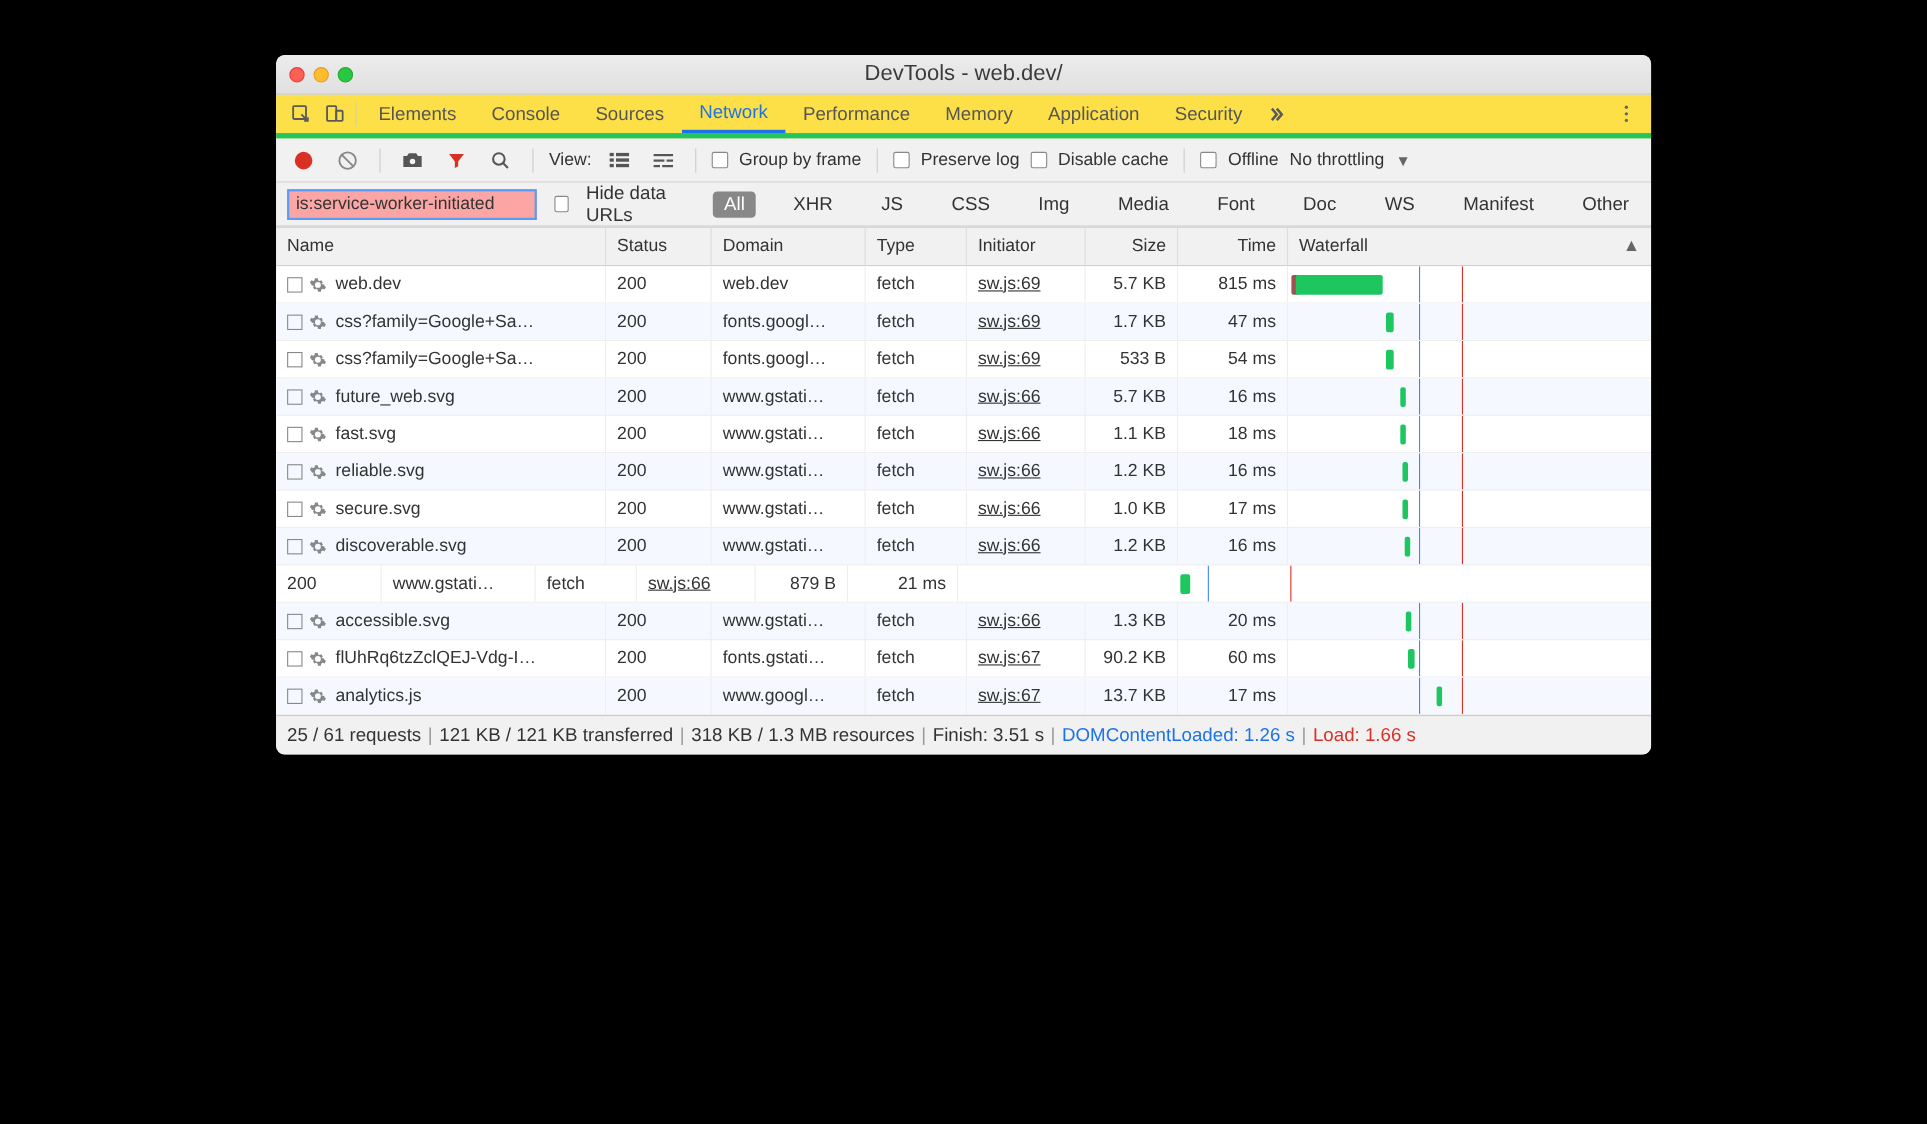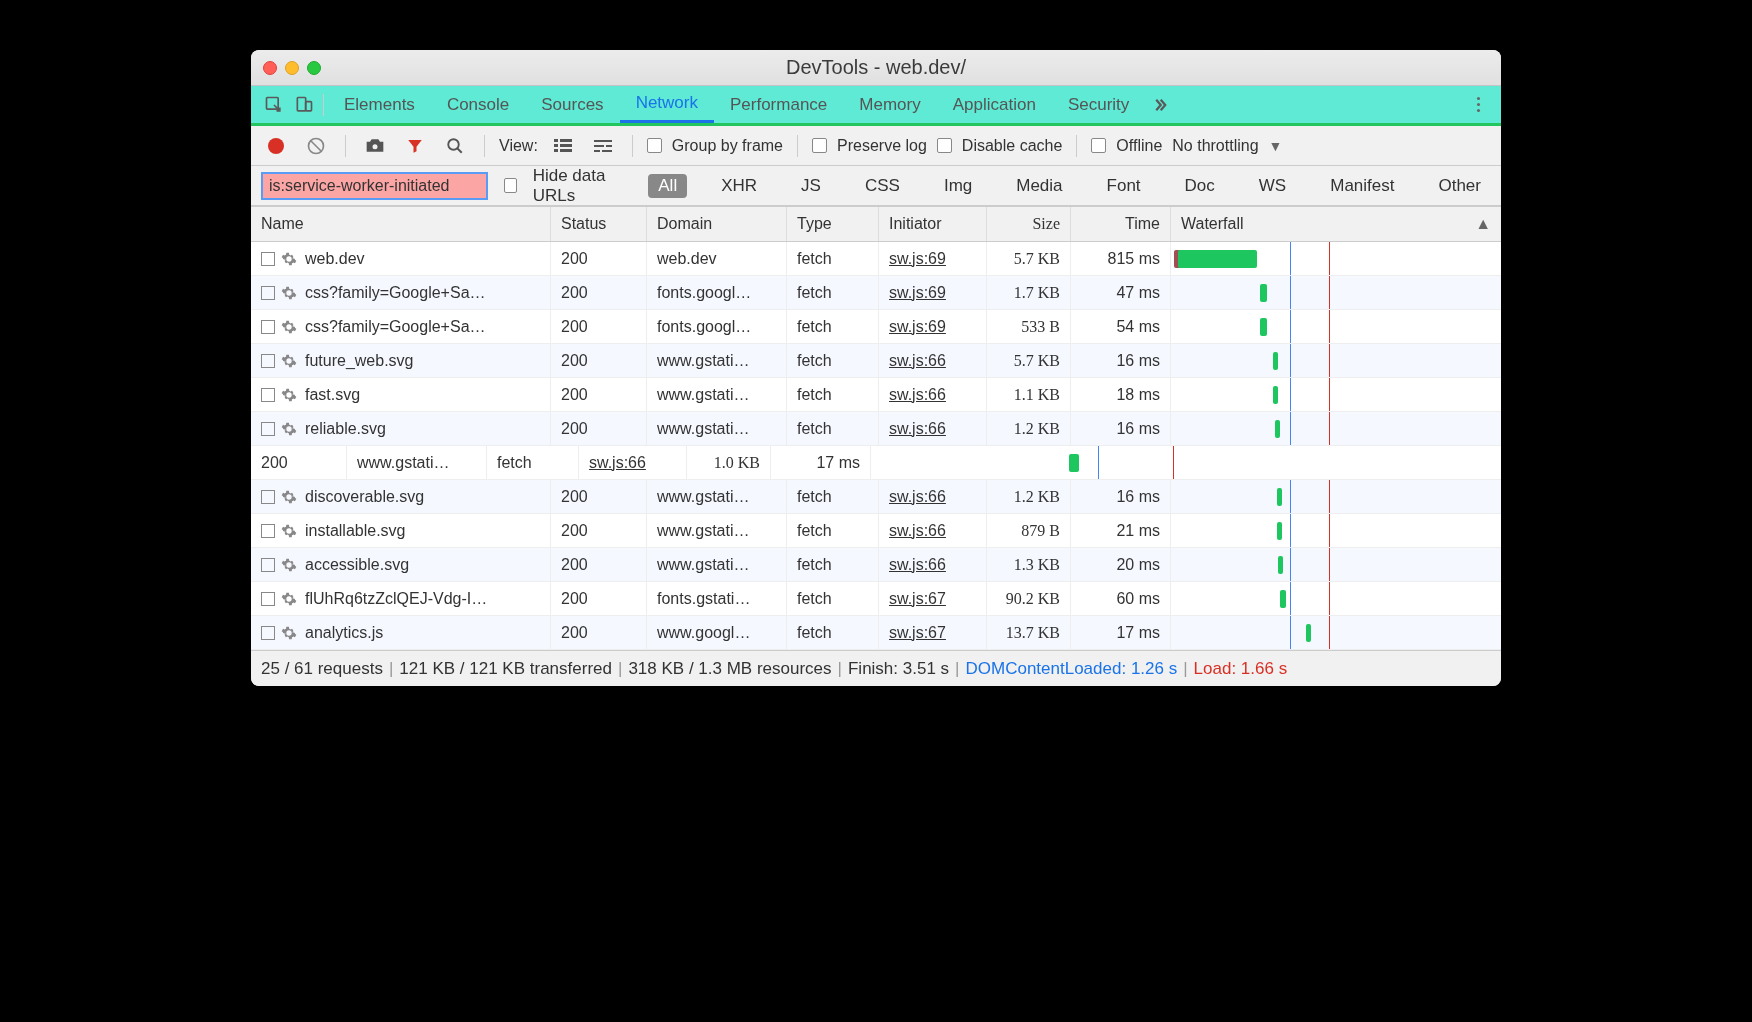"Elements" .tabs { background: #5eead4 -> #fde047; border-bottom: 3px solid #22c55e -> 5px solid #22c55e }
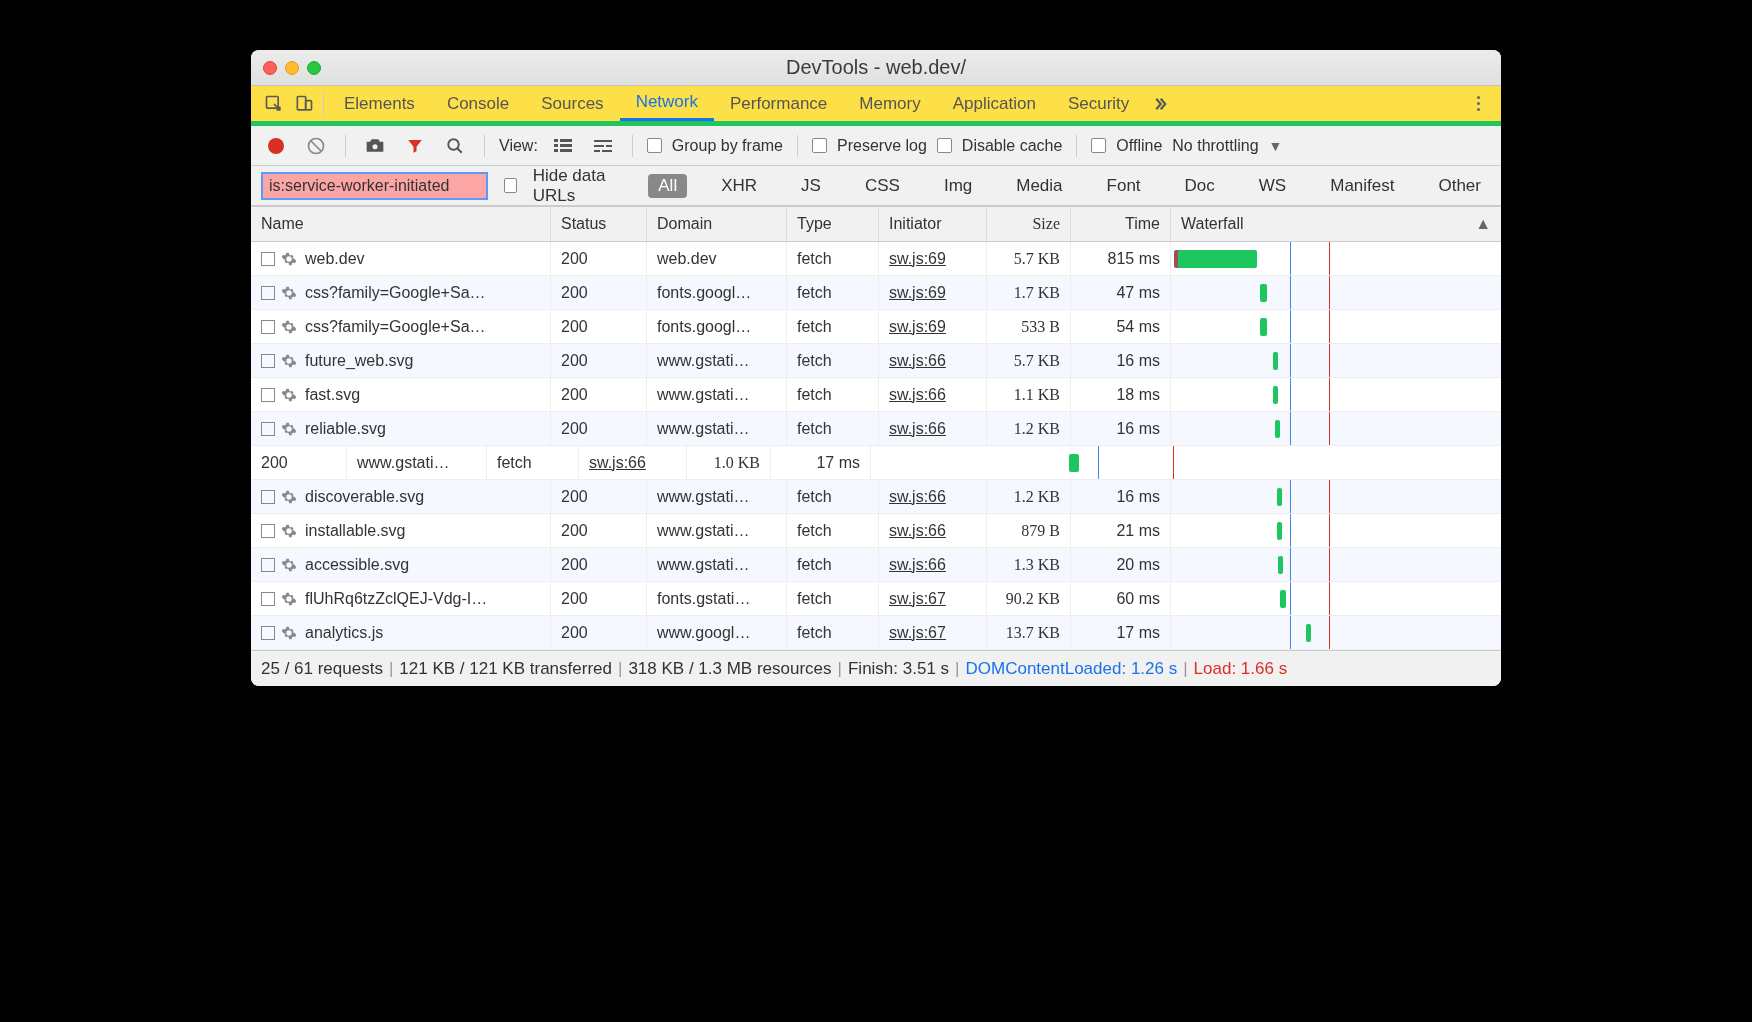"Size" .col-size { font-family: Liberation Serif, serif -> none }
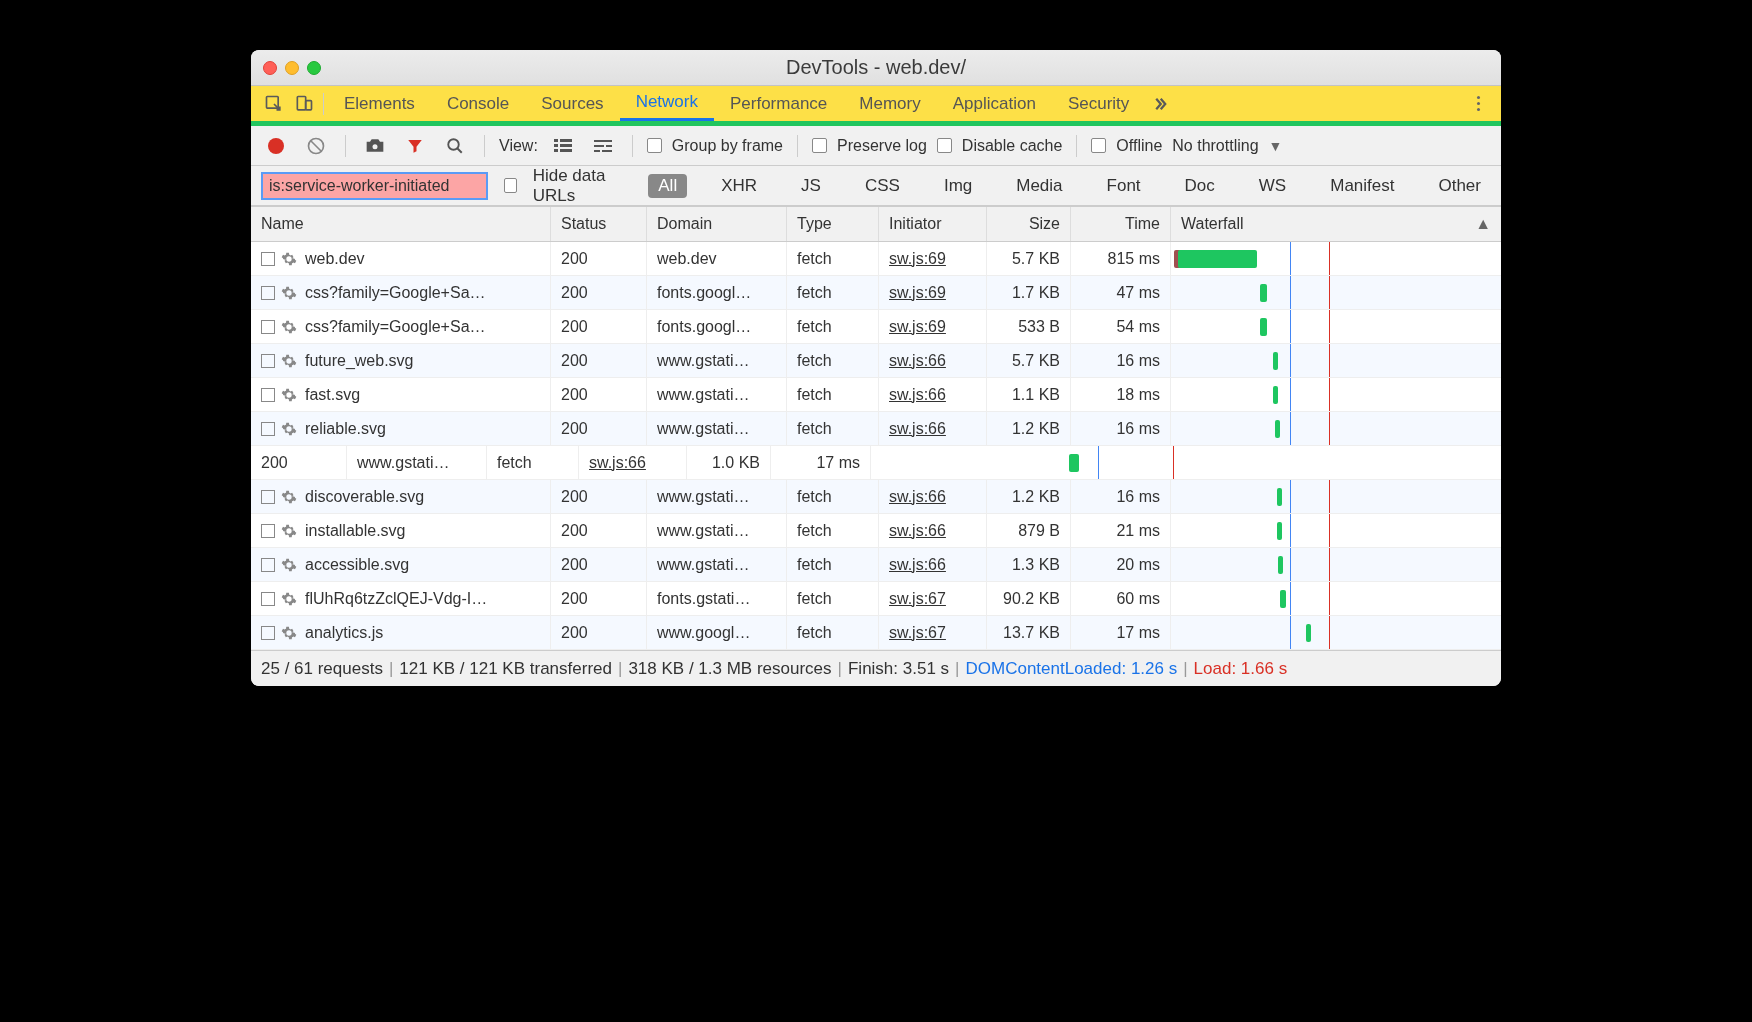"secure.svg" div.td { html: none -> <div> <div></div> <span> <svg> <path></path> </svg> </span> <span>secure.svg</span> </div> }
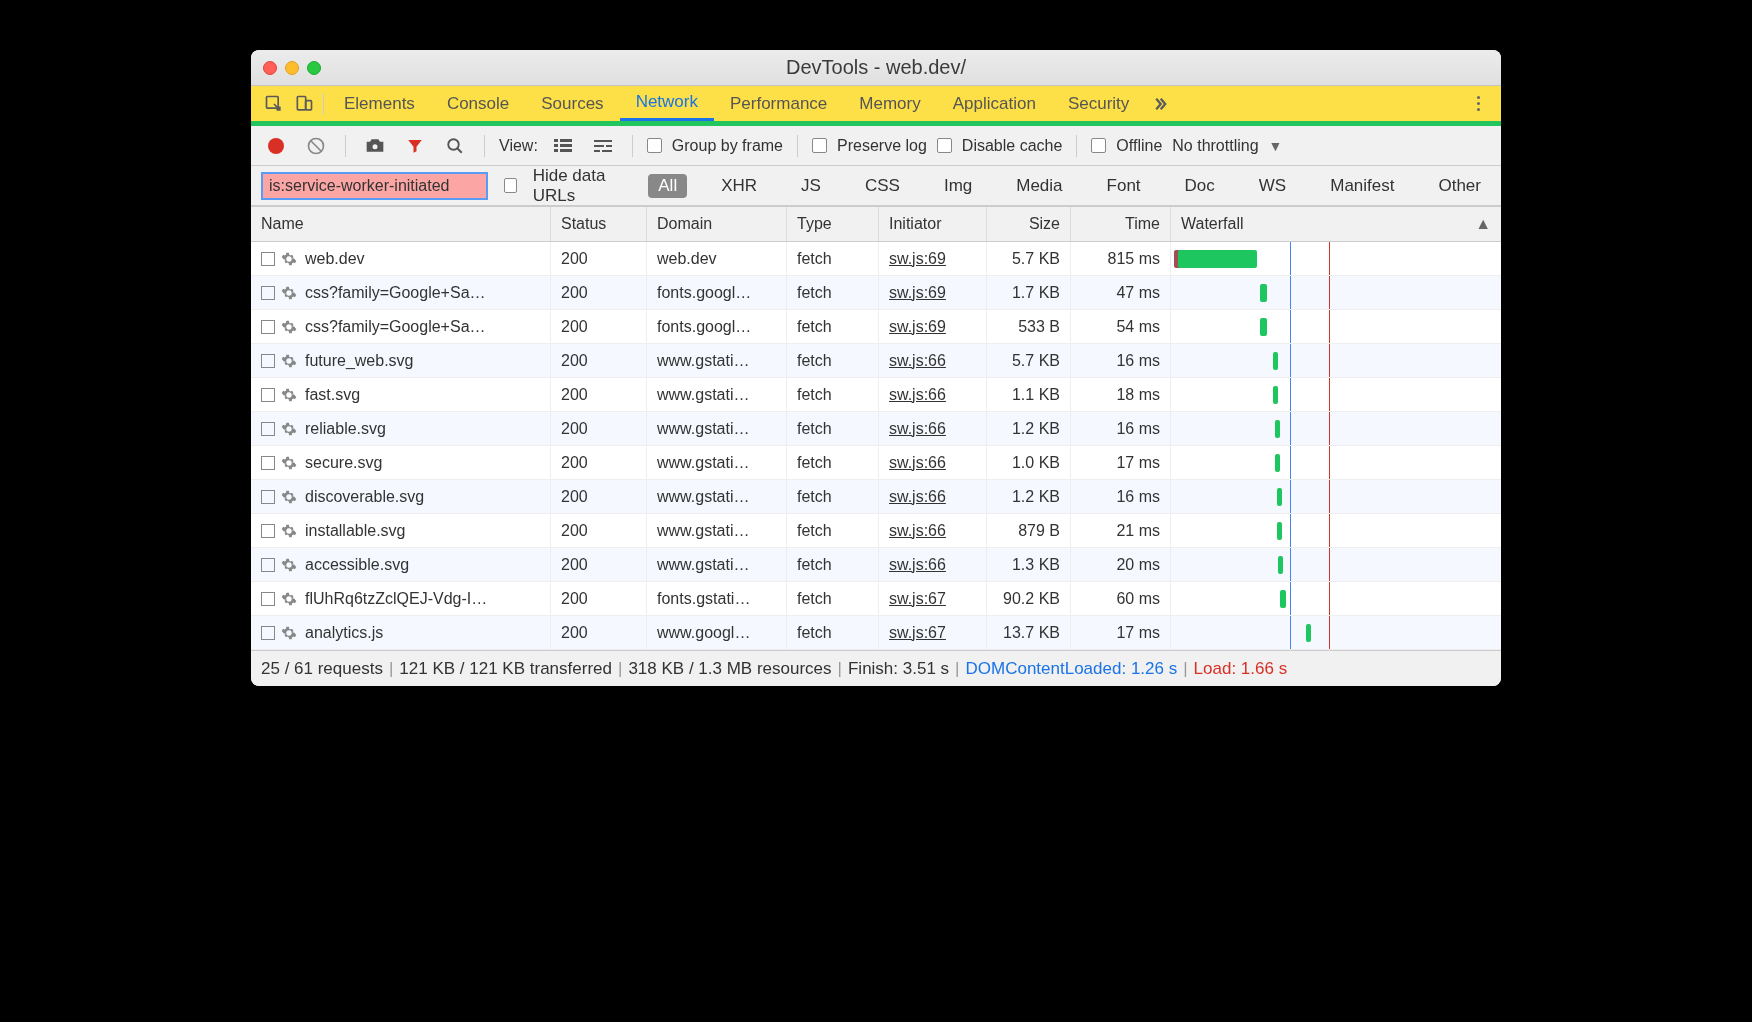"installable.svg" div.td { html: <div> <div></div> <span> <svg> <path></path> </svg> </span> <span>installable.svg</span> </div> -> none }
